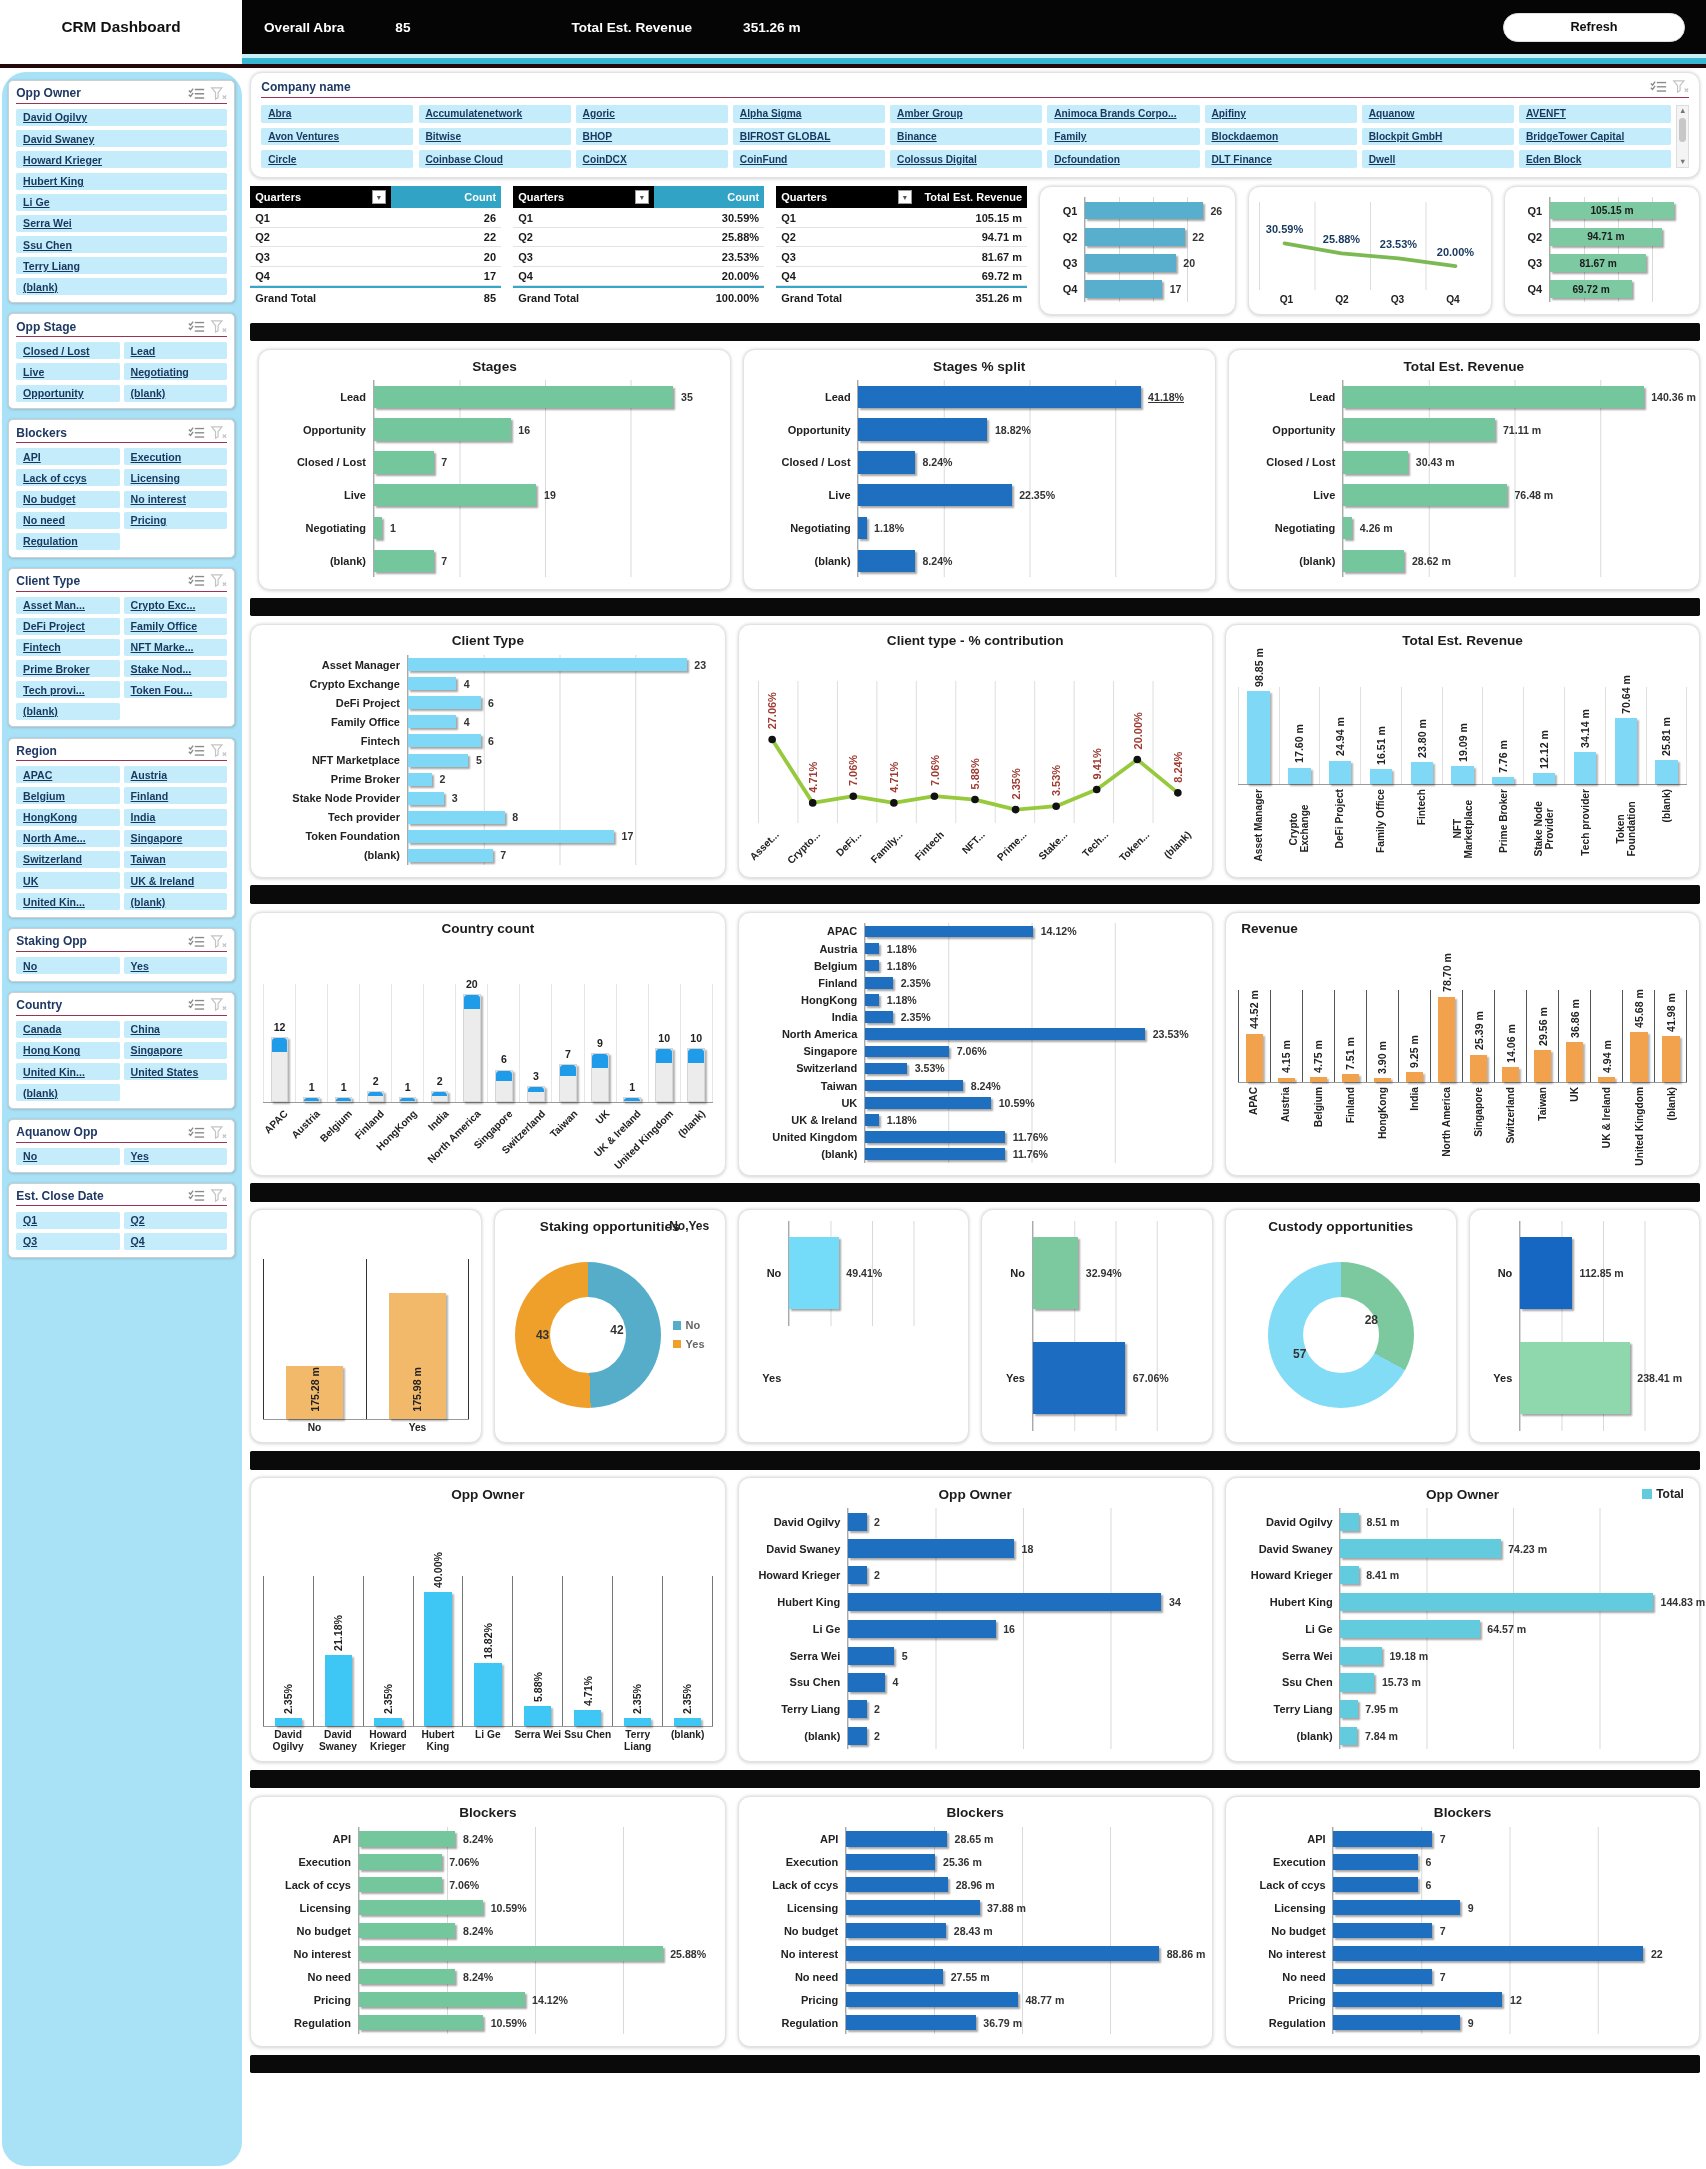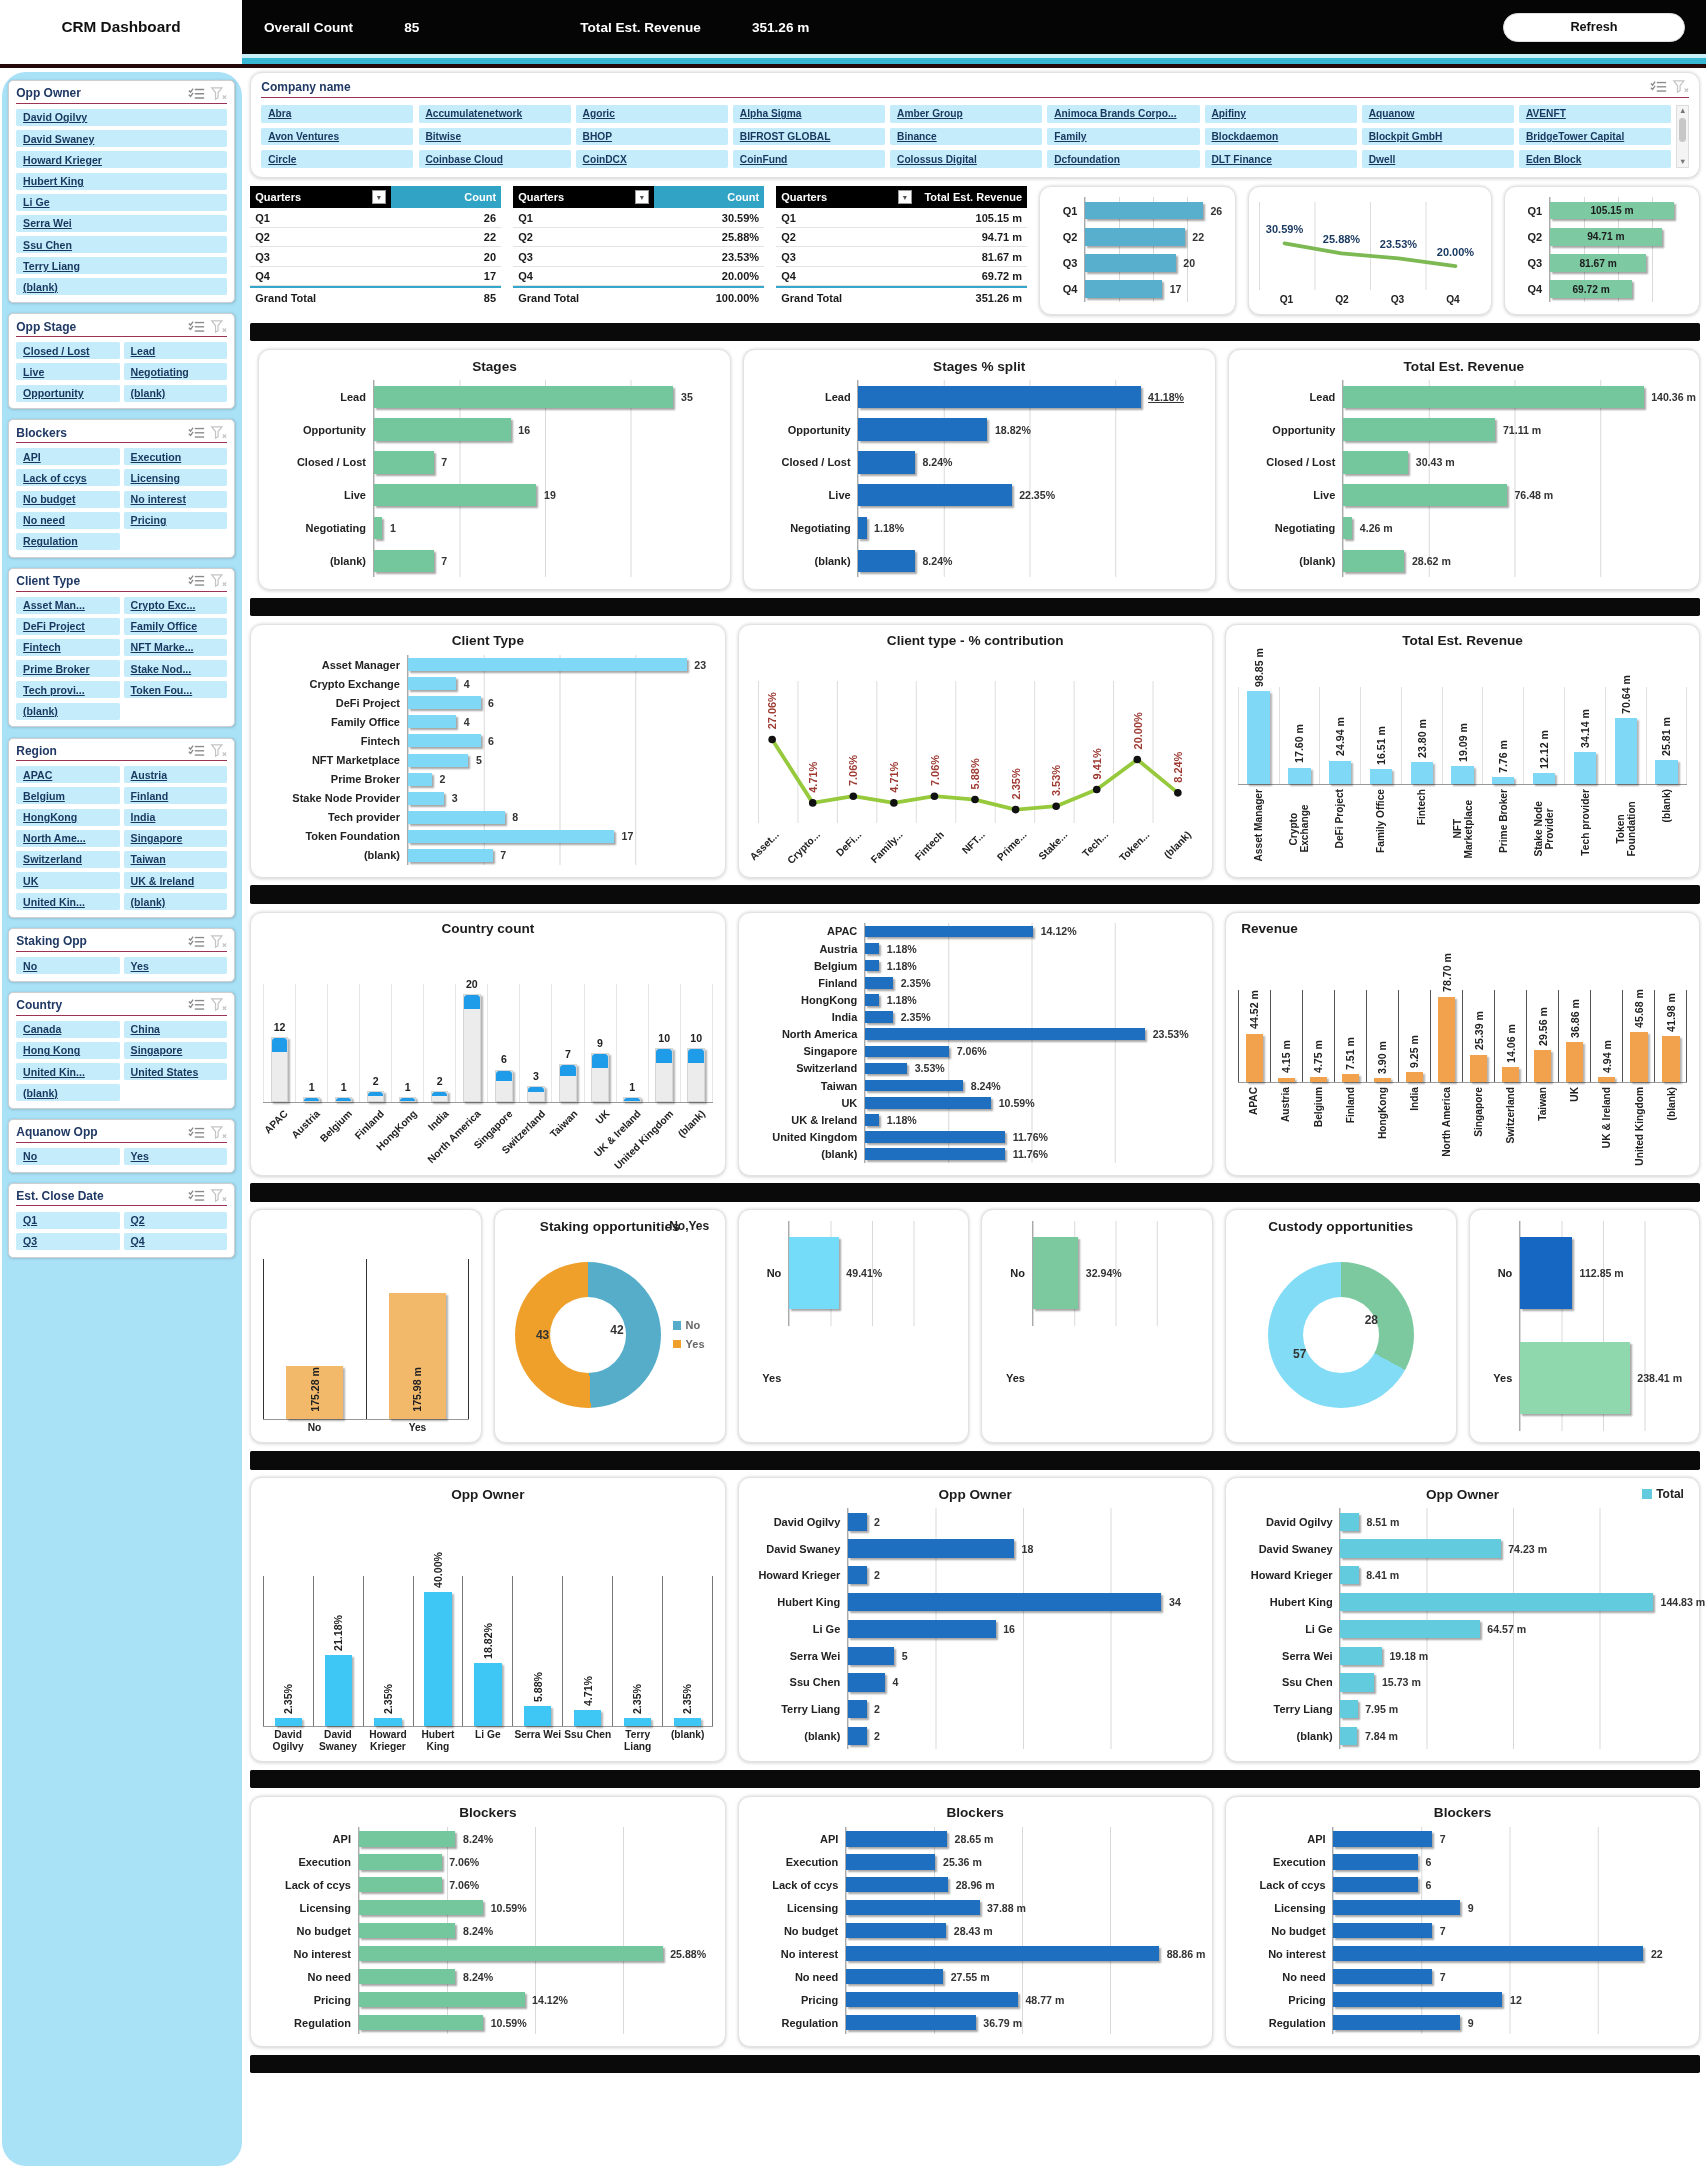"Overall Count" span.kpi-label { text: Count -> Abra }
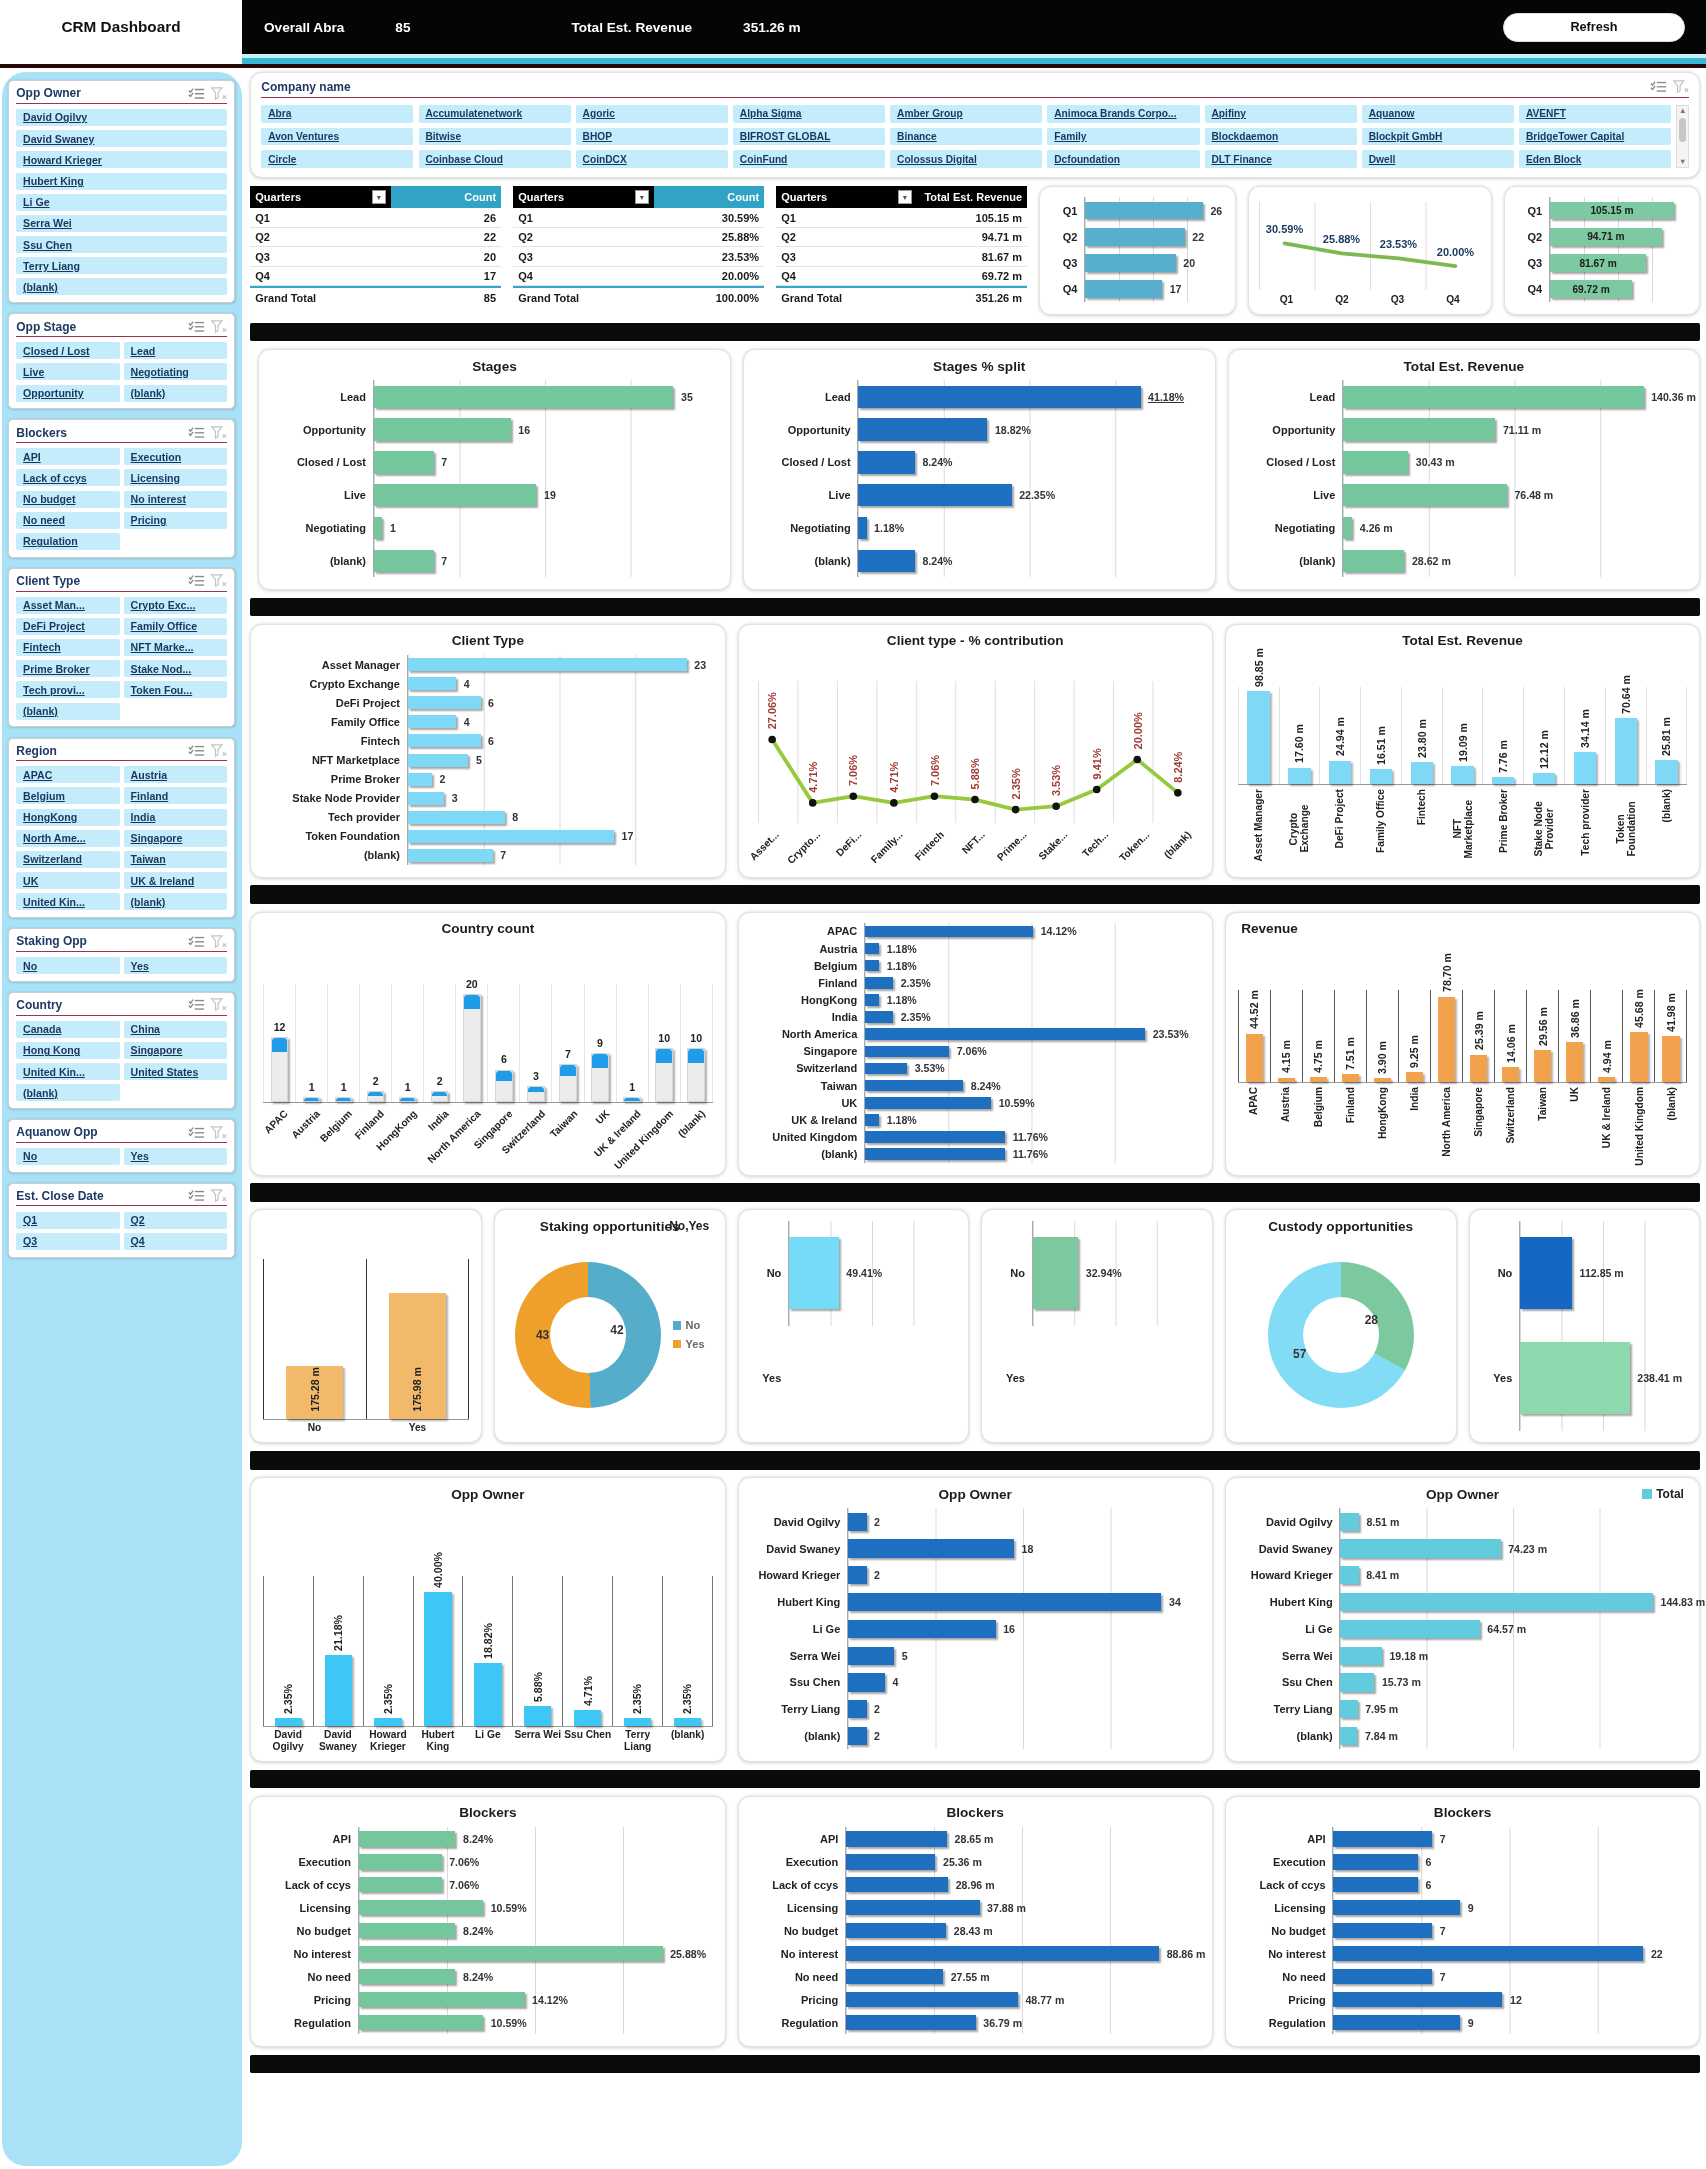"67.06%" div.htrack { html: none -> <div> <div></div> <span>67.06%</span> </div> }
